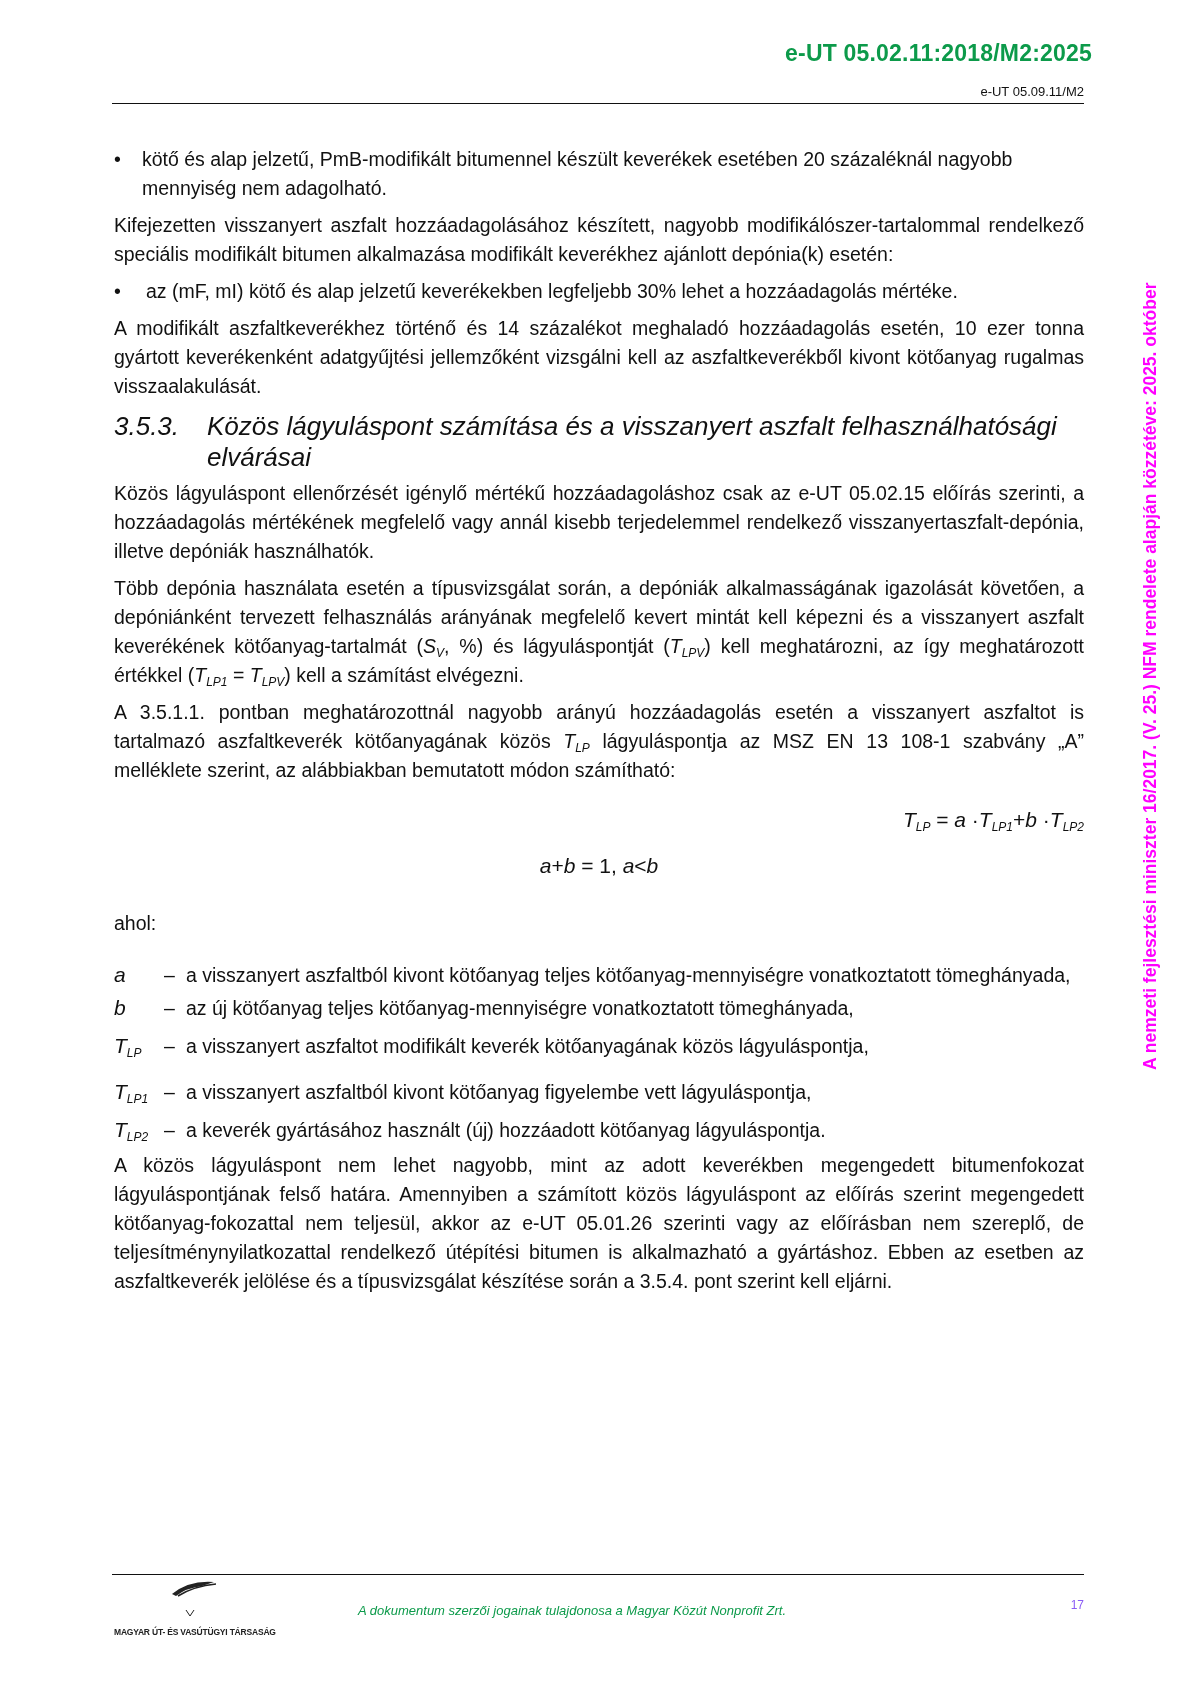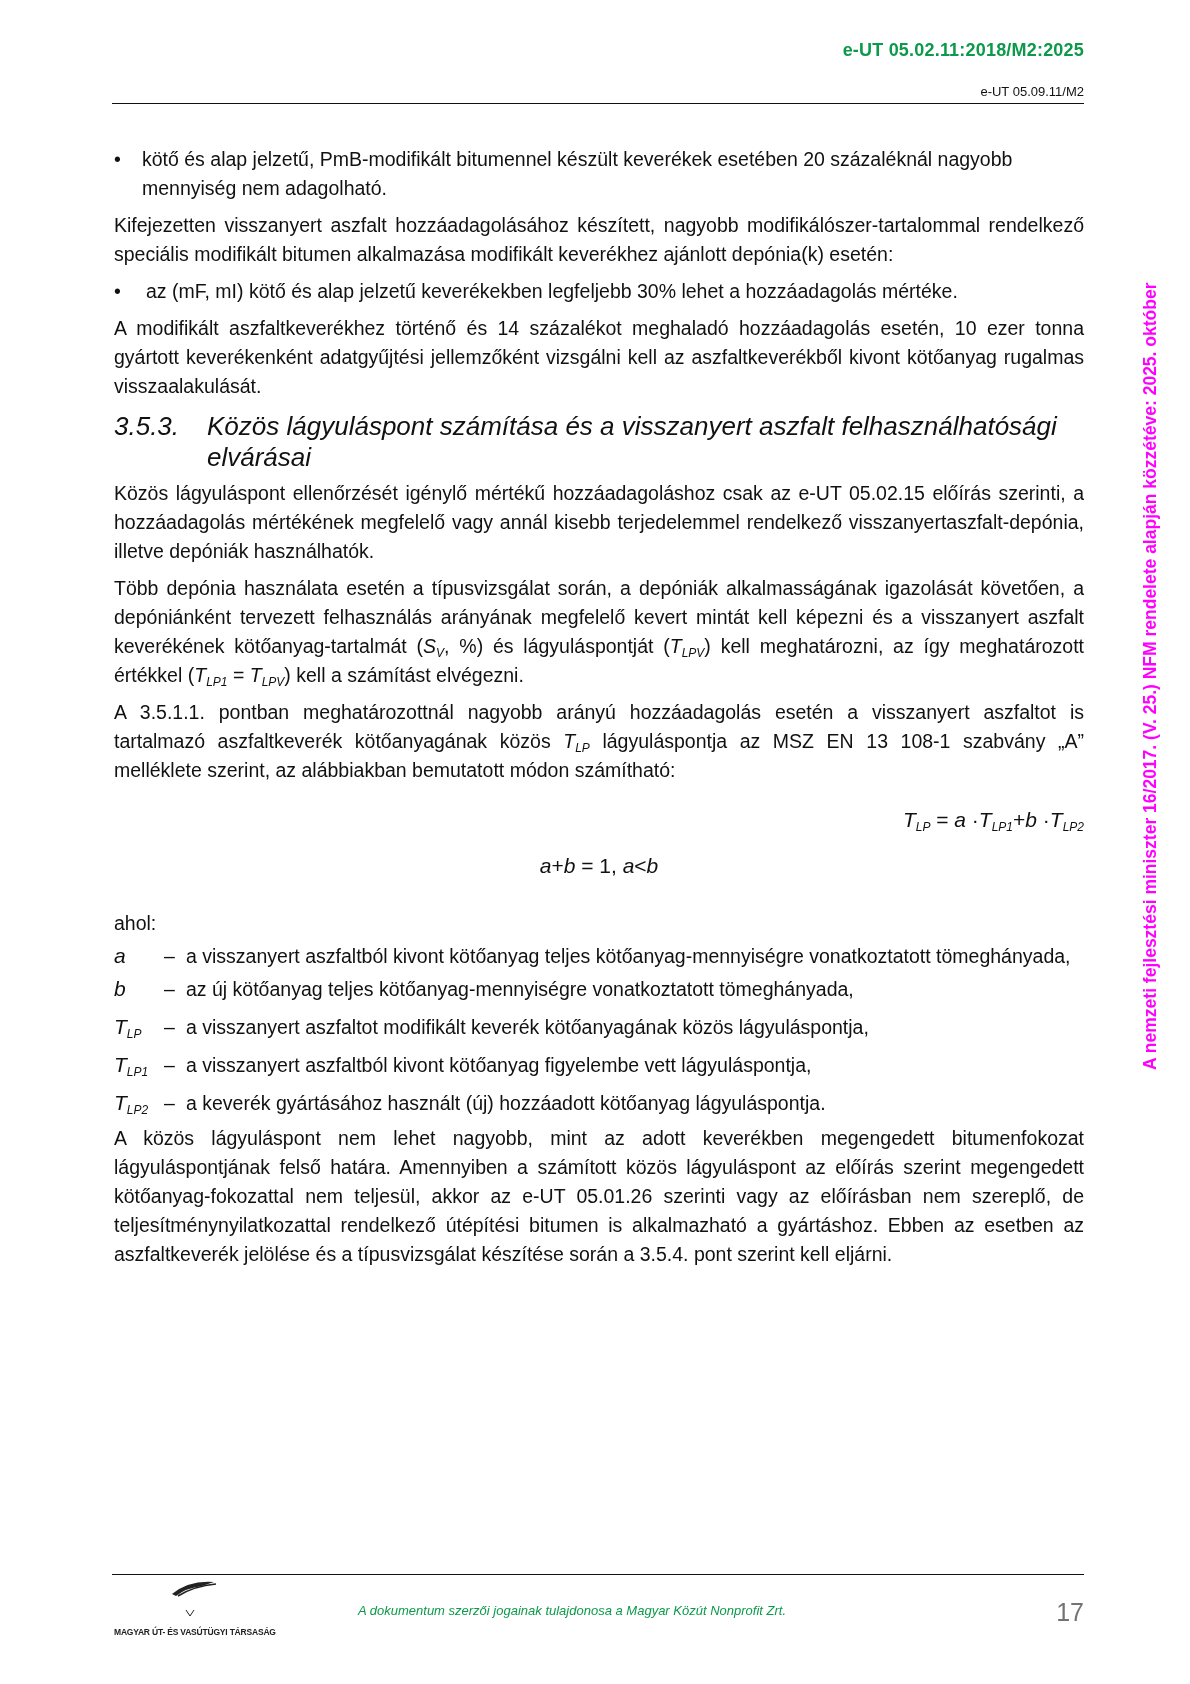"e-UT 05.02.11:2018/M2:2025" .hdr-main { font-size: 18px -> 23px; right: 106px -> 98px }
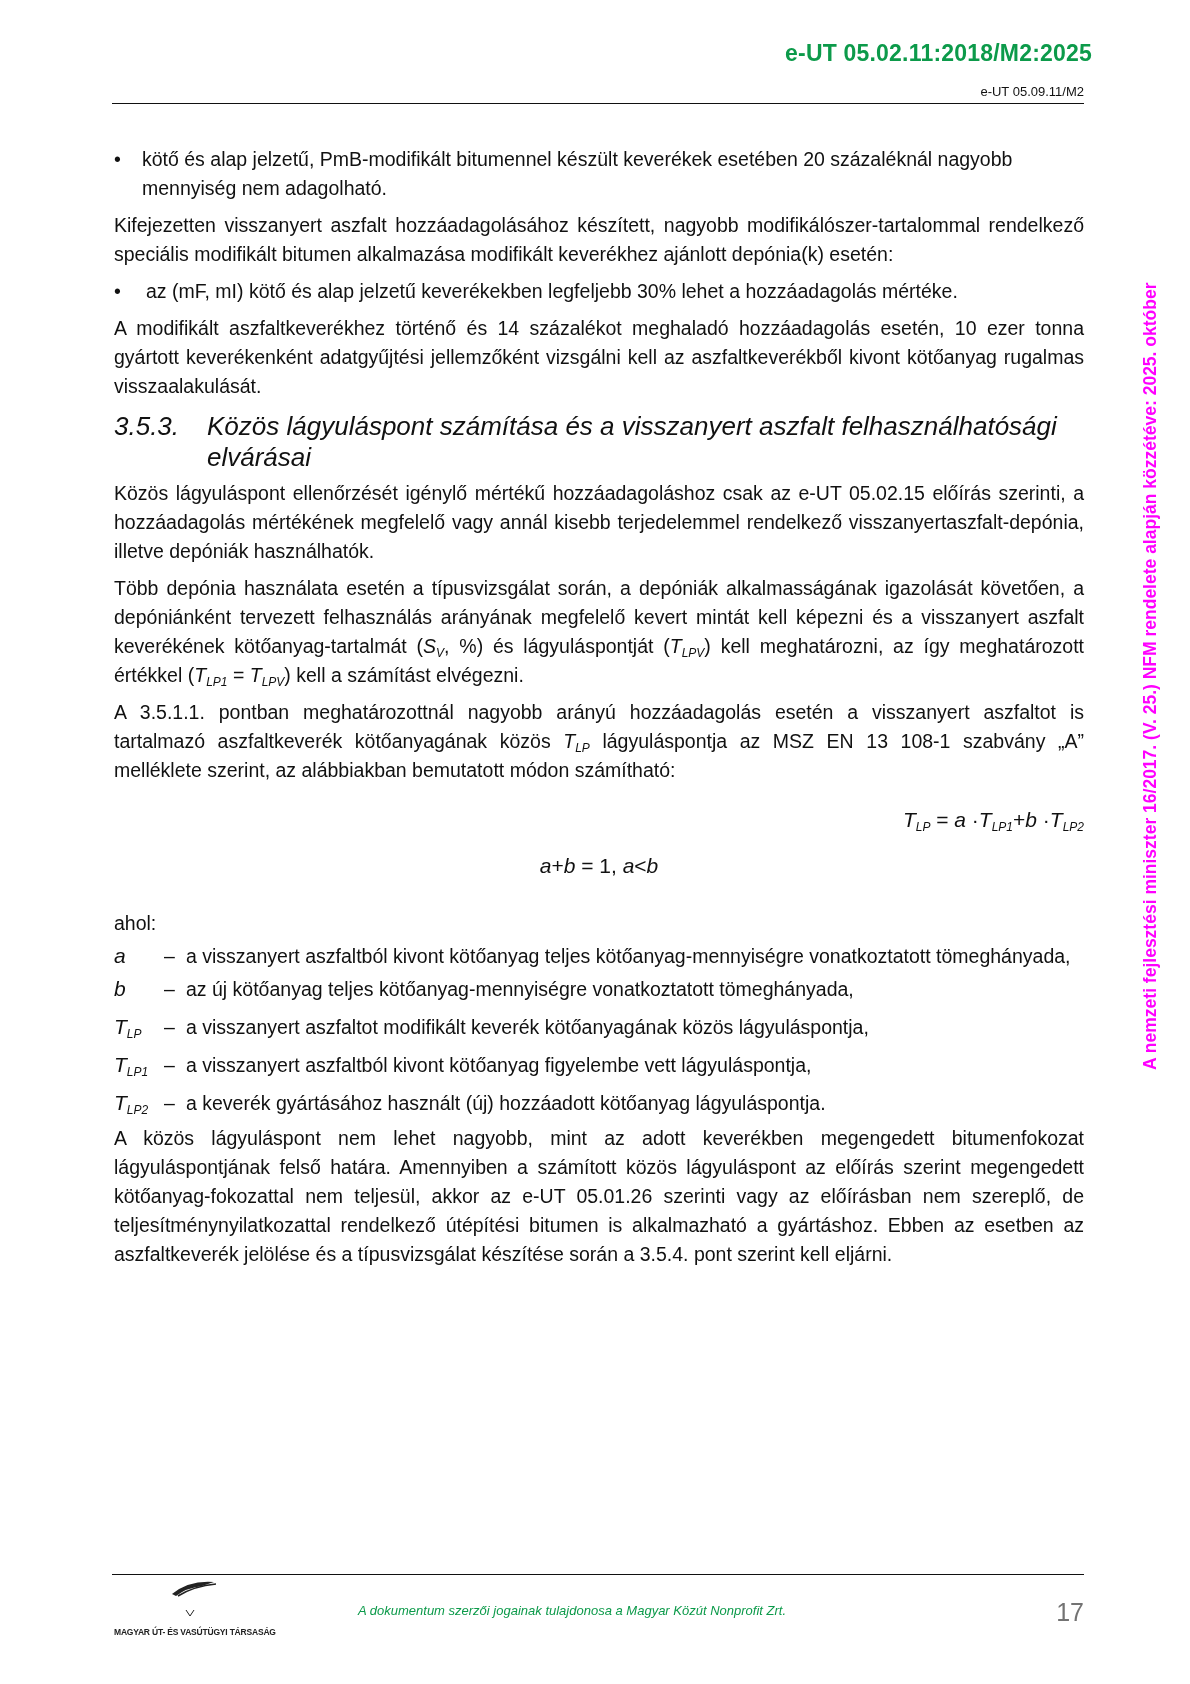"ahol:" p { margin-bottom: 6px -> 25px }
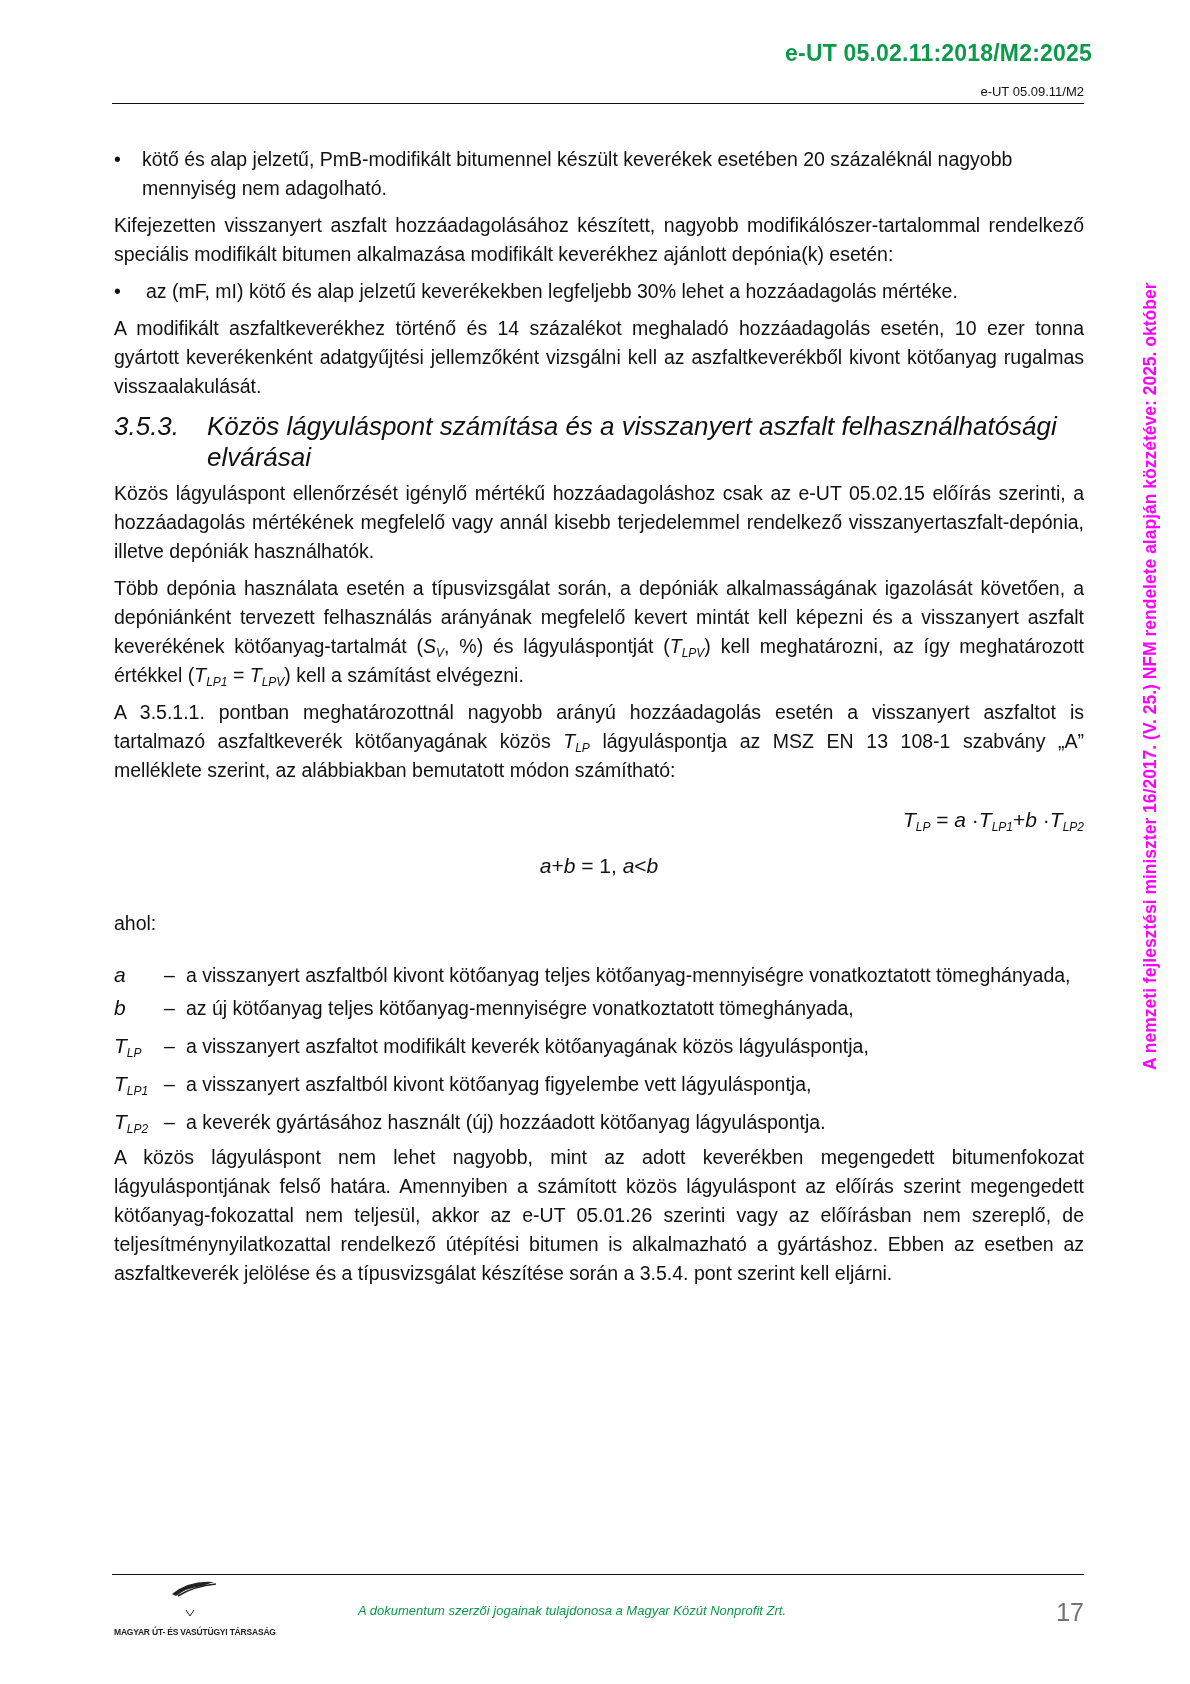"TLP1" div.def { margin-top: 14px -> 22px }
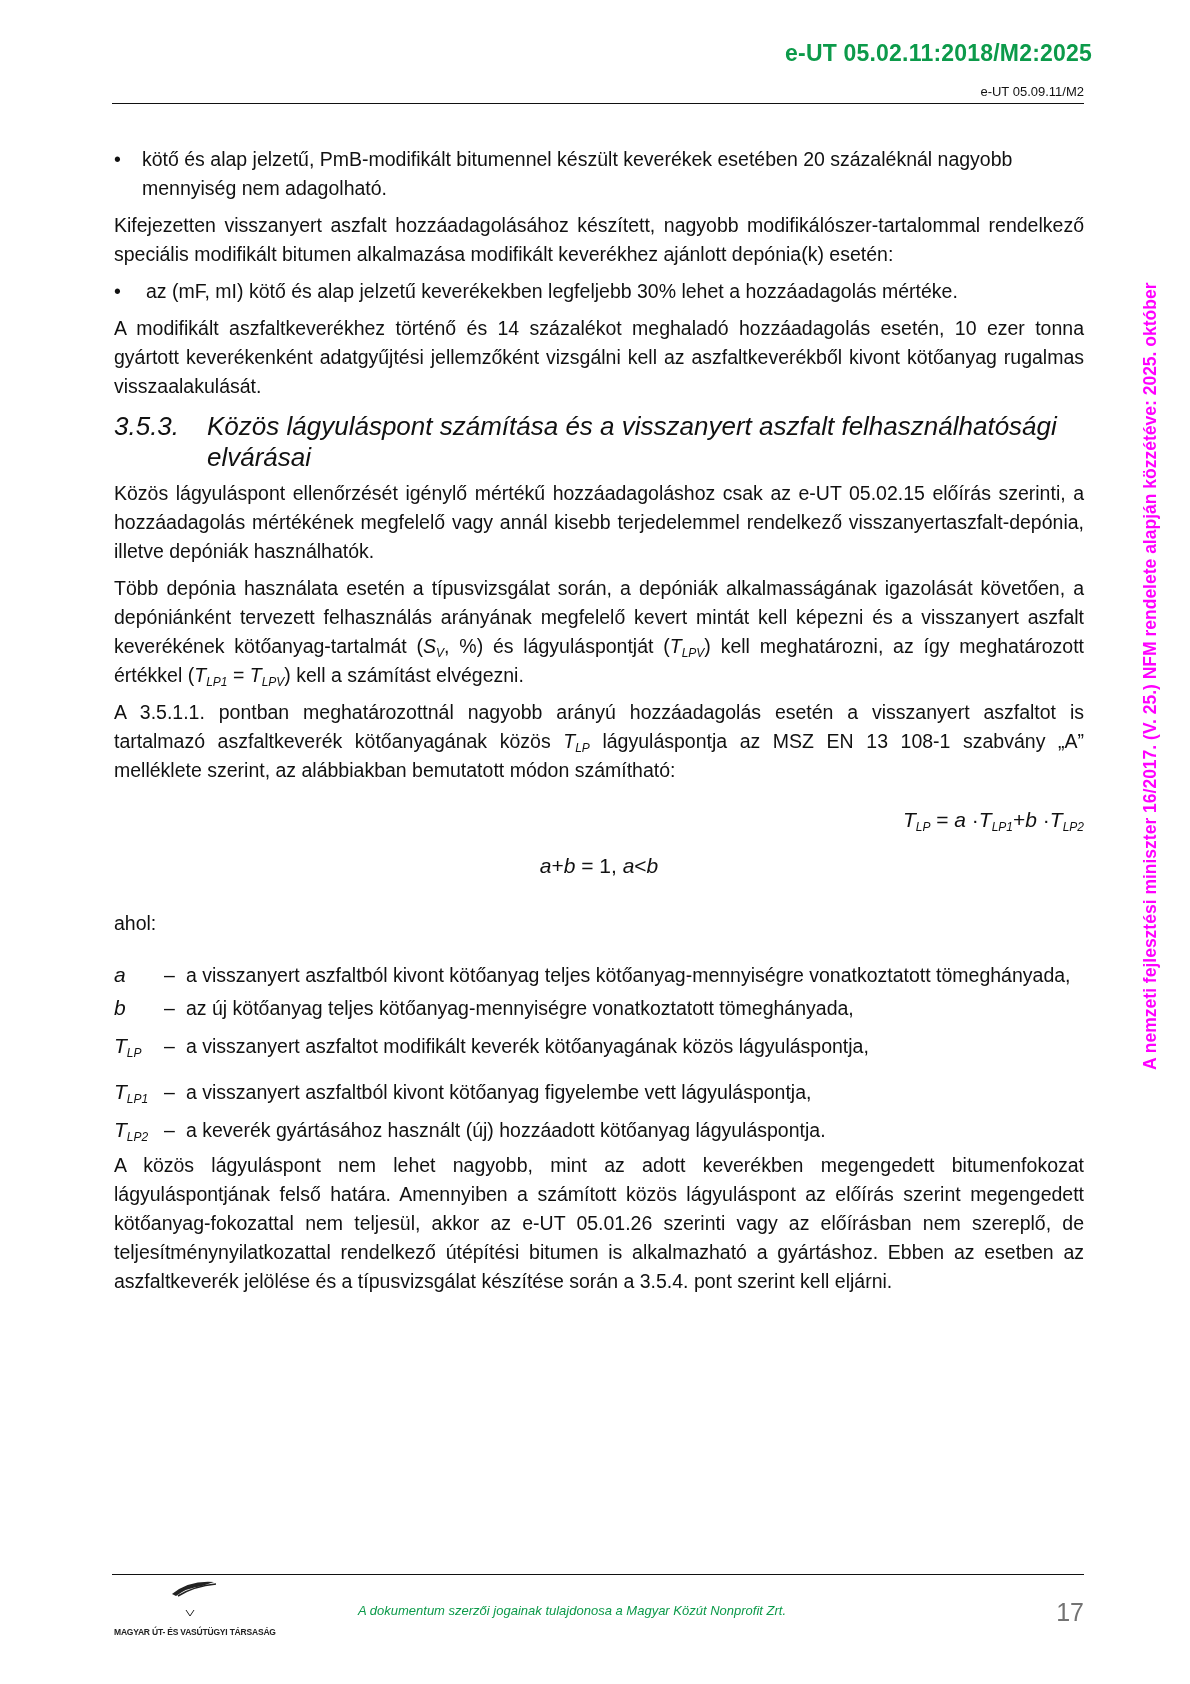"17" .pagenum { color: #737373 -> #8b5cf6; font-size: 25px -> 12px }
